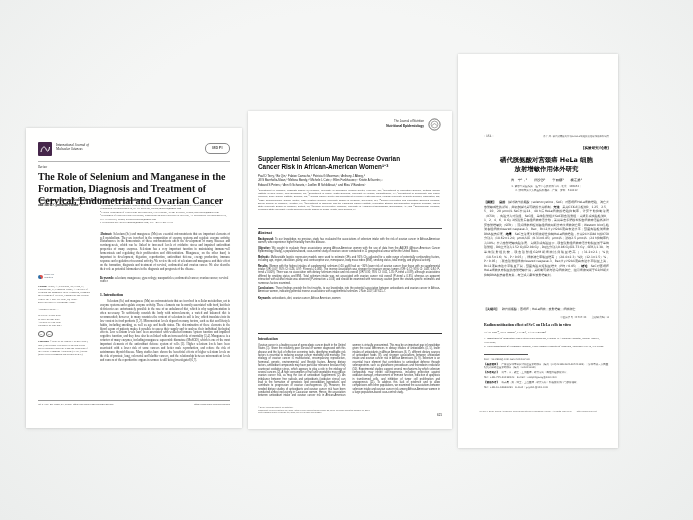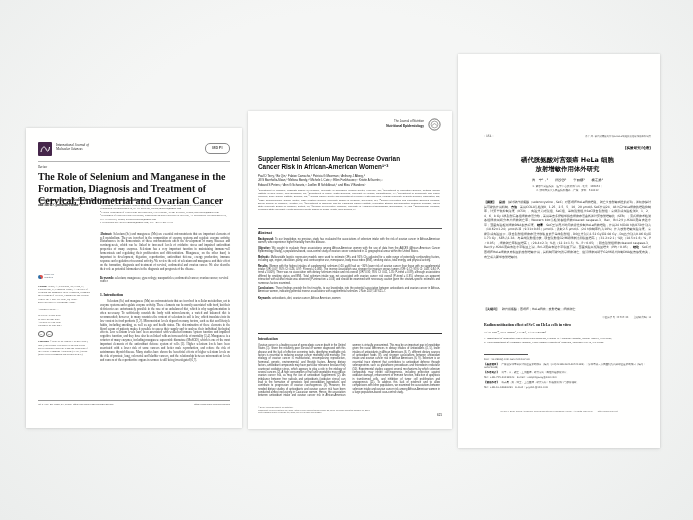"硒代胱氨酸对宫颈癌 HeLa 细胞" #p3 { width: 202px -> 160px }
